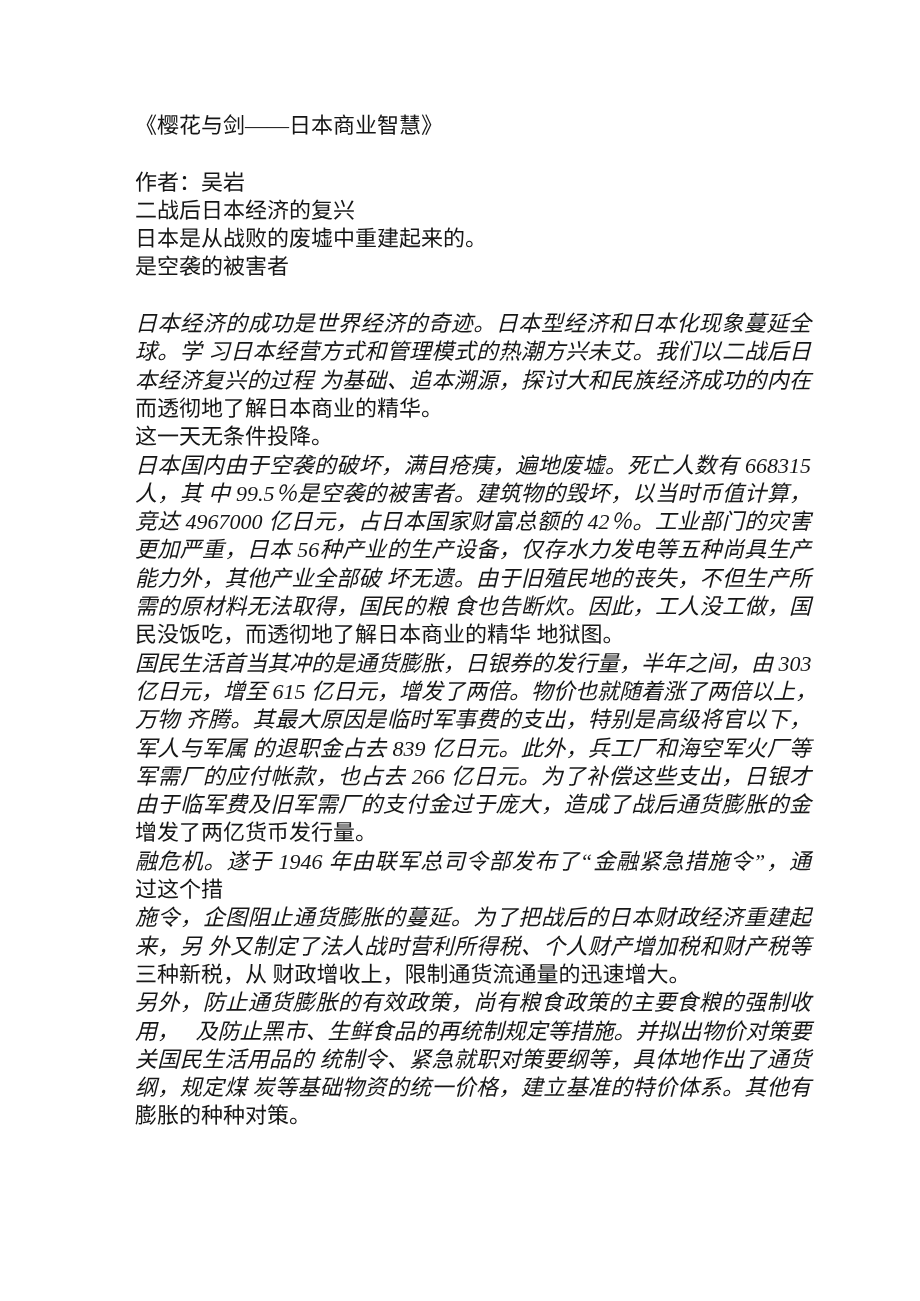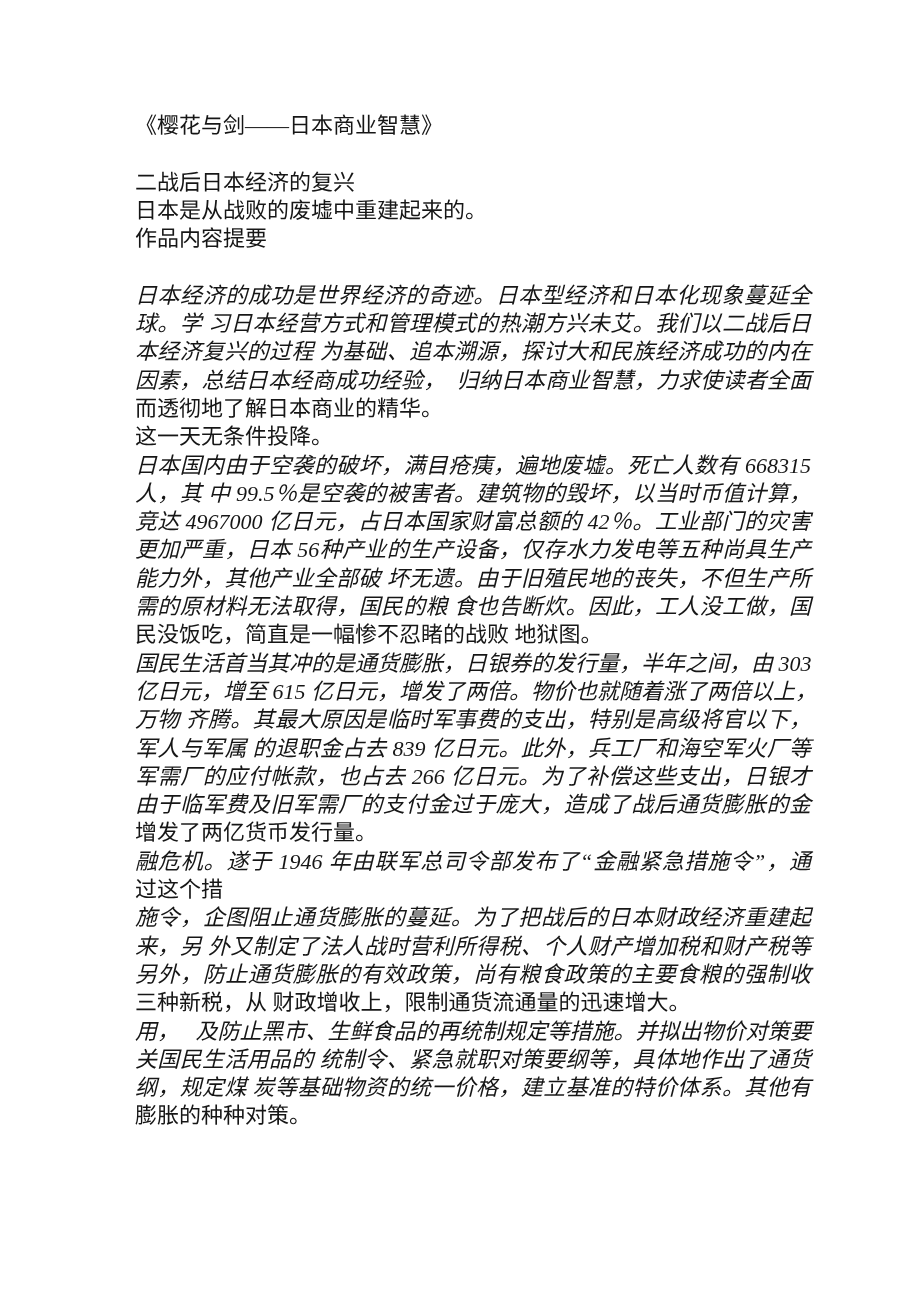"作者：吴岩" div.line { html: none -> <div>作者：吴岩</div> }
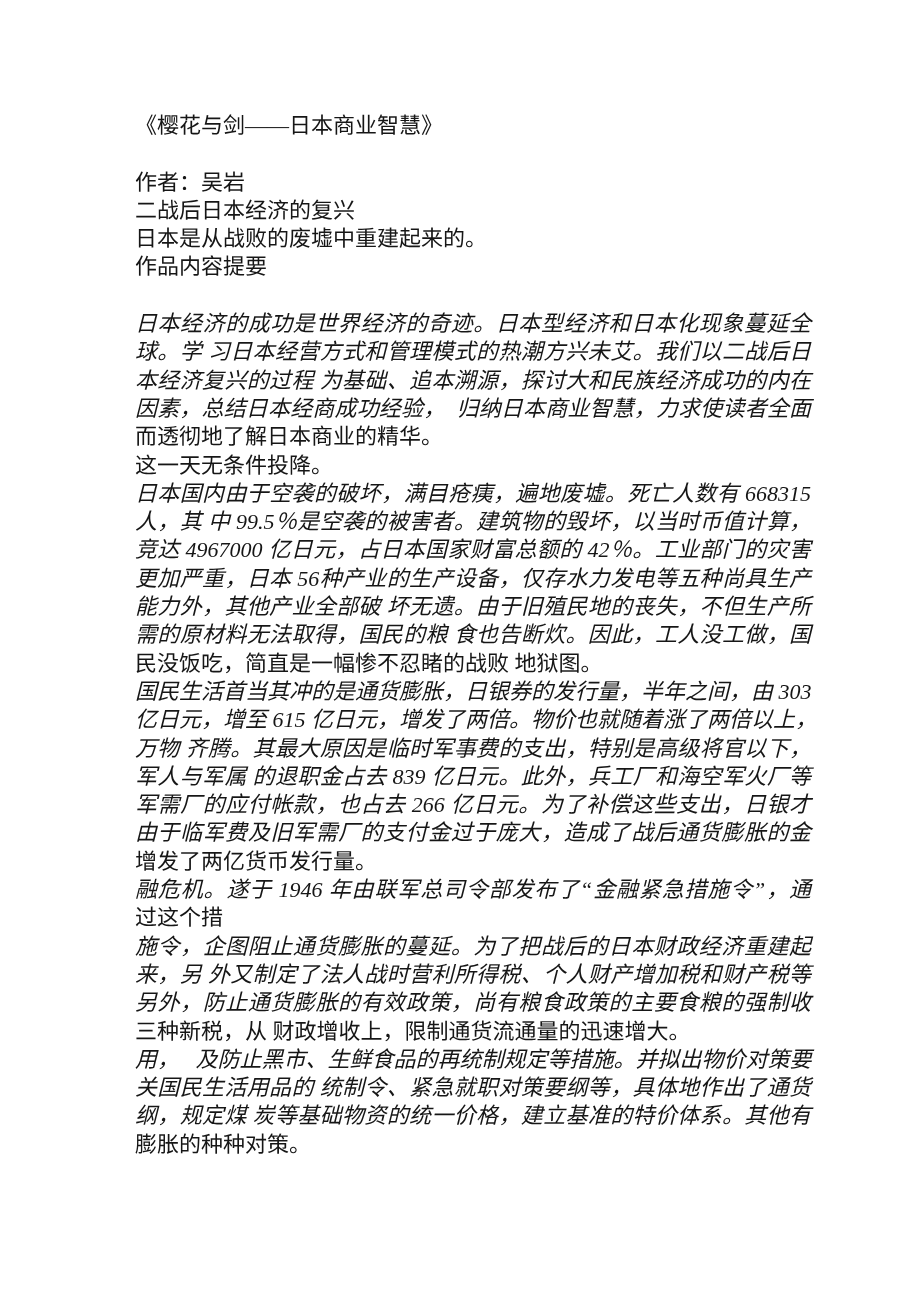"作品内容提要" div.line { text: 作品内容提要 -> 是空袭的被害者 }
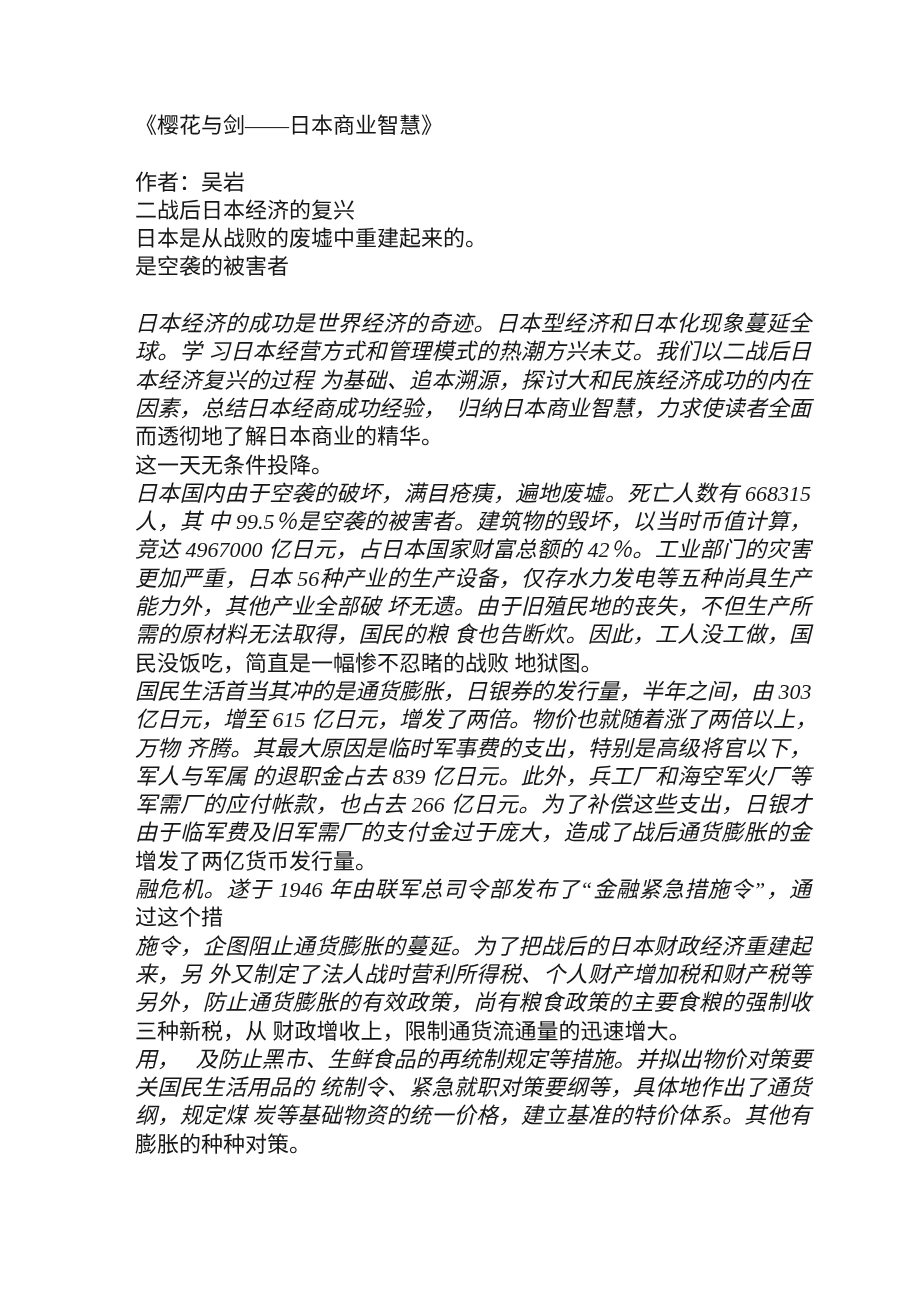"因素，总结日本经商成功经验， 归纳日本商业智慧，力求使读者全面" div.line { html: <div>因素，总结日本经商成功经验， 归纳日本商业智慧，力求使读者全面</div> -> none }
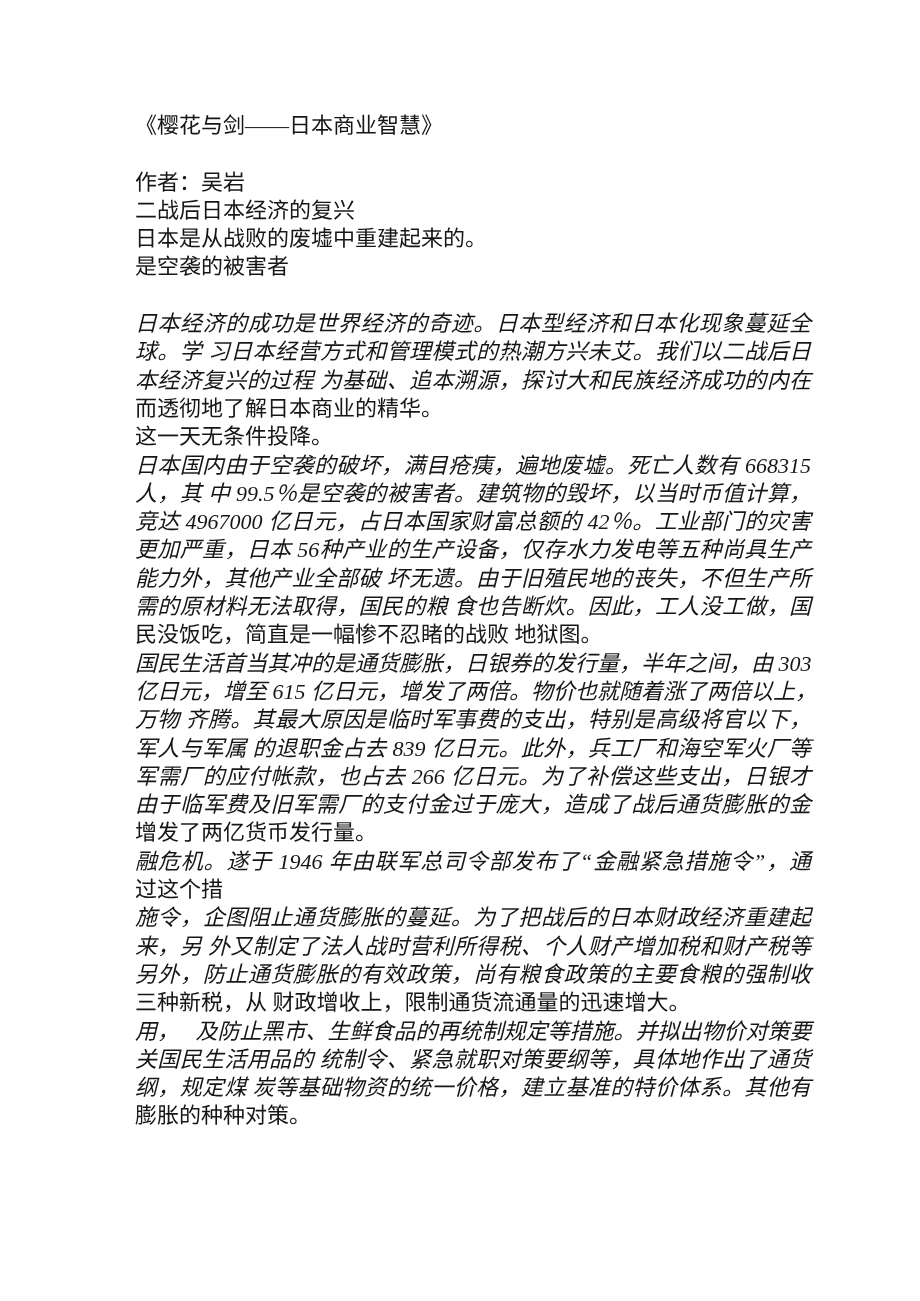"民没饭吃，简直是一幅惨不忍睹的战败 地狱图。" div.line { text: 简直是一幅惨不忍睹的战败 -> 而透彻地了解日本商业的精华 }
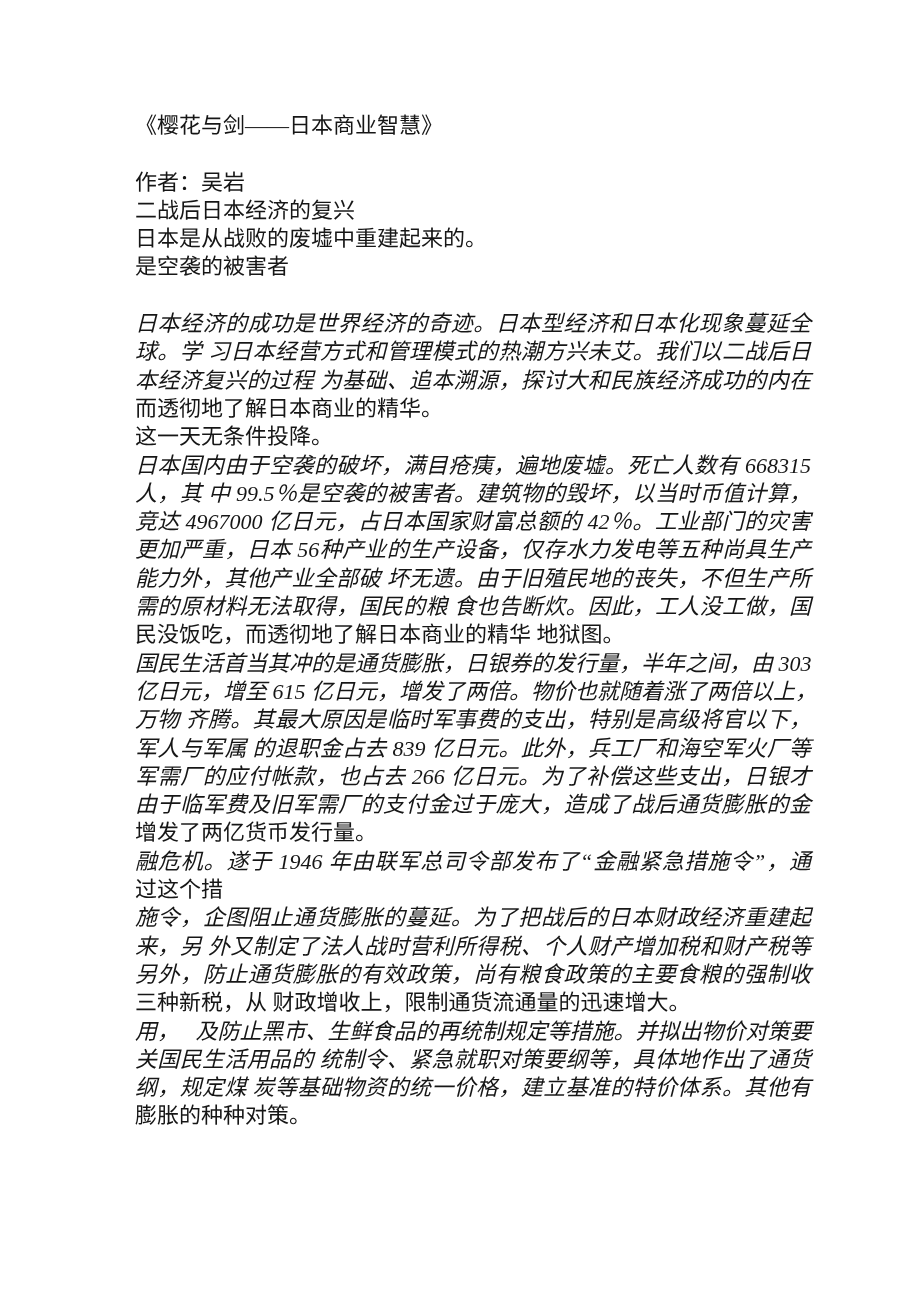"另外，防止通货膨胀的有效政策，尚有粮食政策的主要食粮的强制收" div.line { order: before "三种新税，从 财政增收上，限制通货流通量的迅速增大。" -> after "三种新税，从 财政增收上，限制通货流通量的迅速增大。" }
